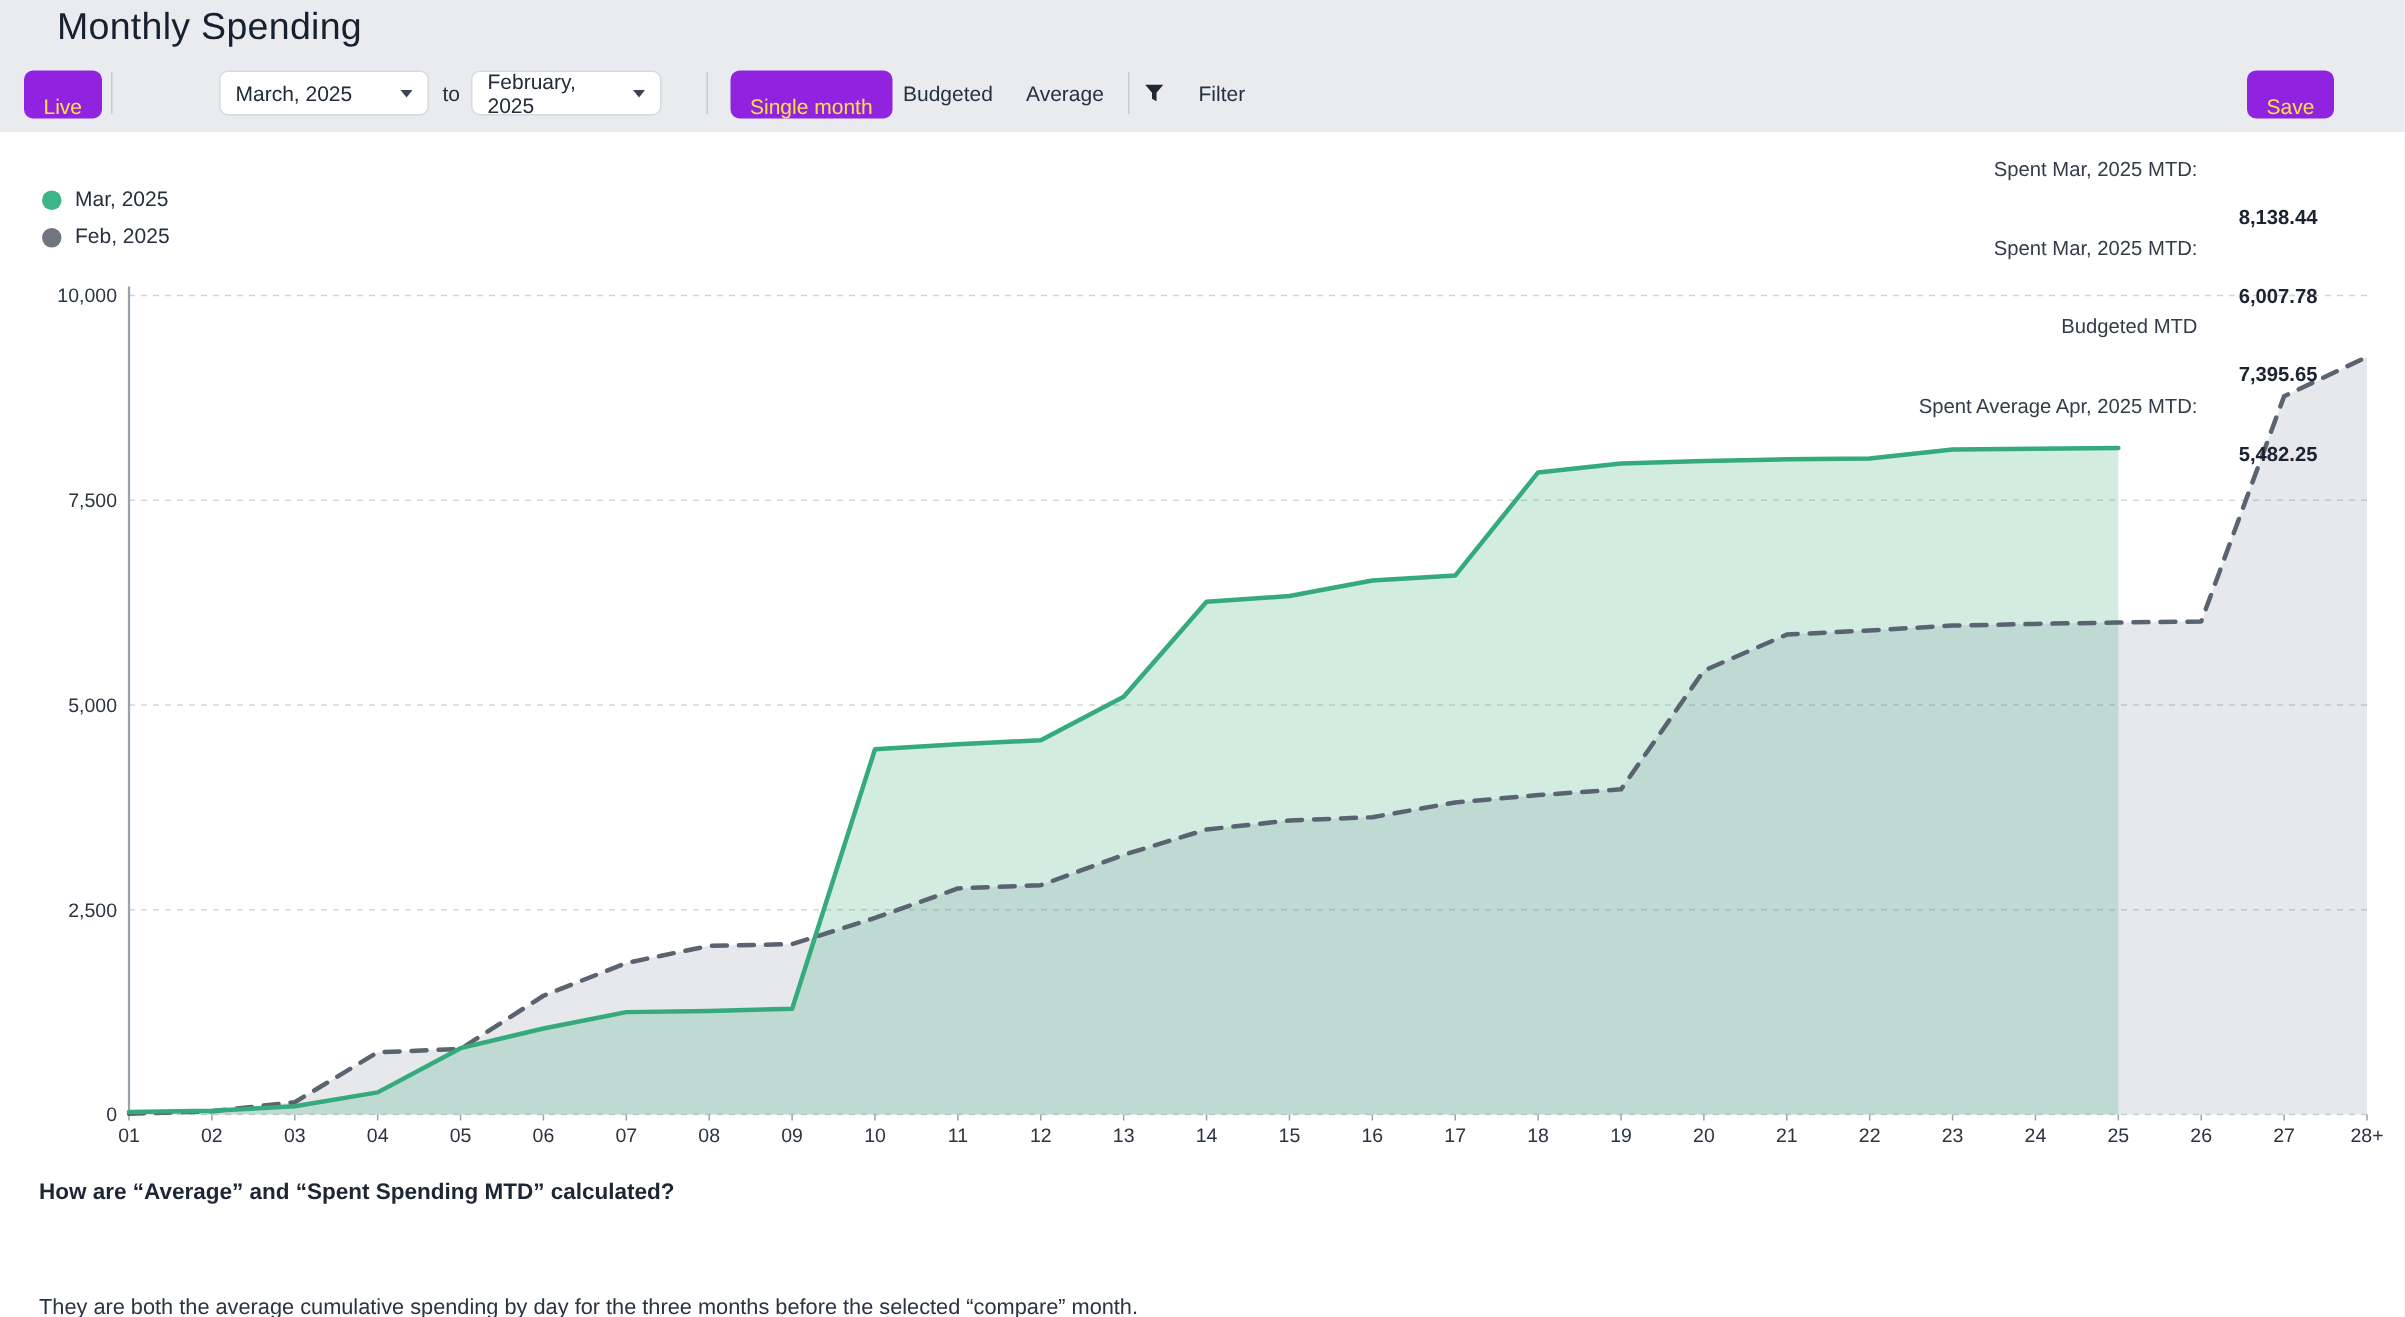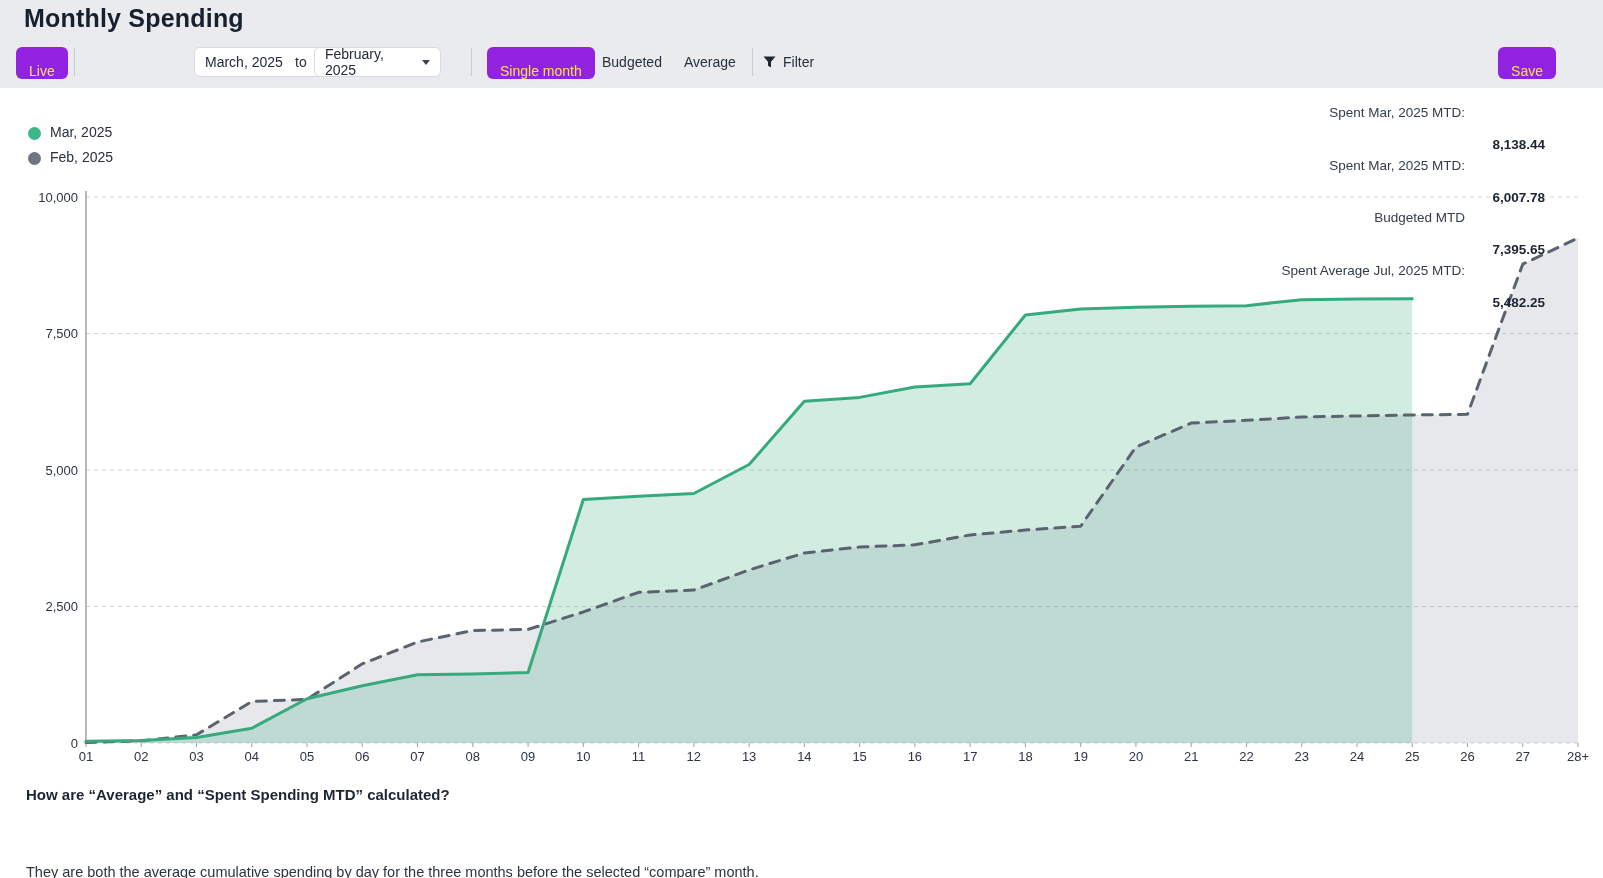"Monthly Spending" .page-title { font-weight: 700 -> 400; left: 24px -> 38px }
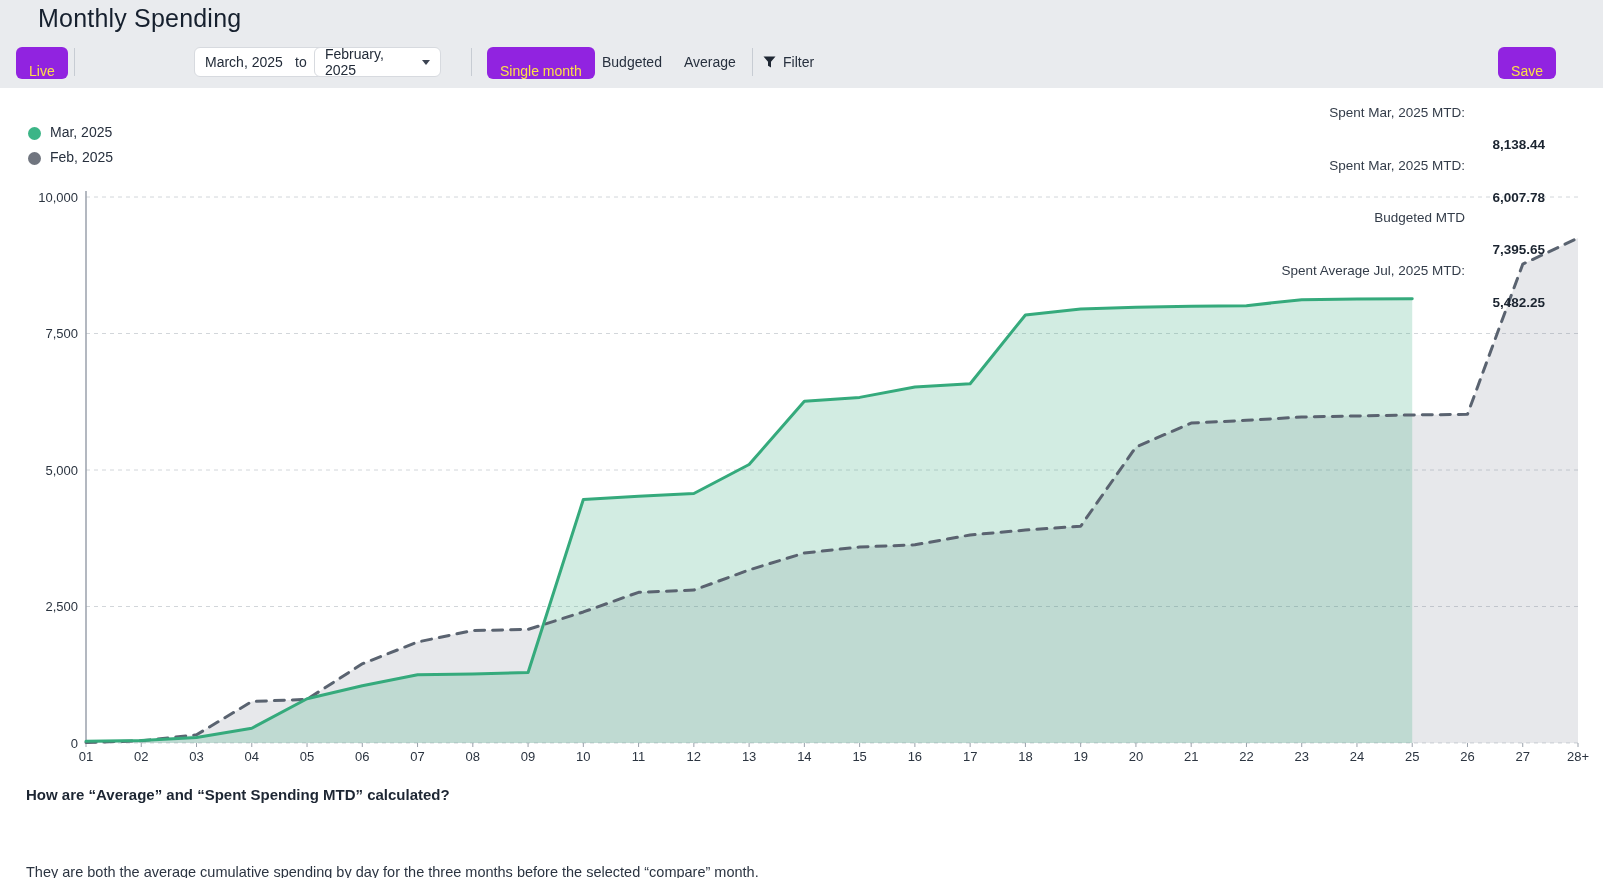"March, 2025" div.select { margin-left: 48px -> none }
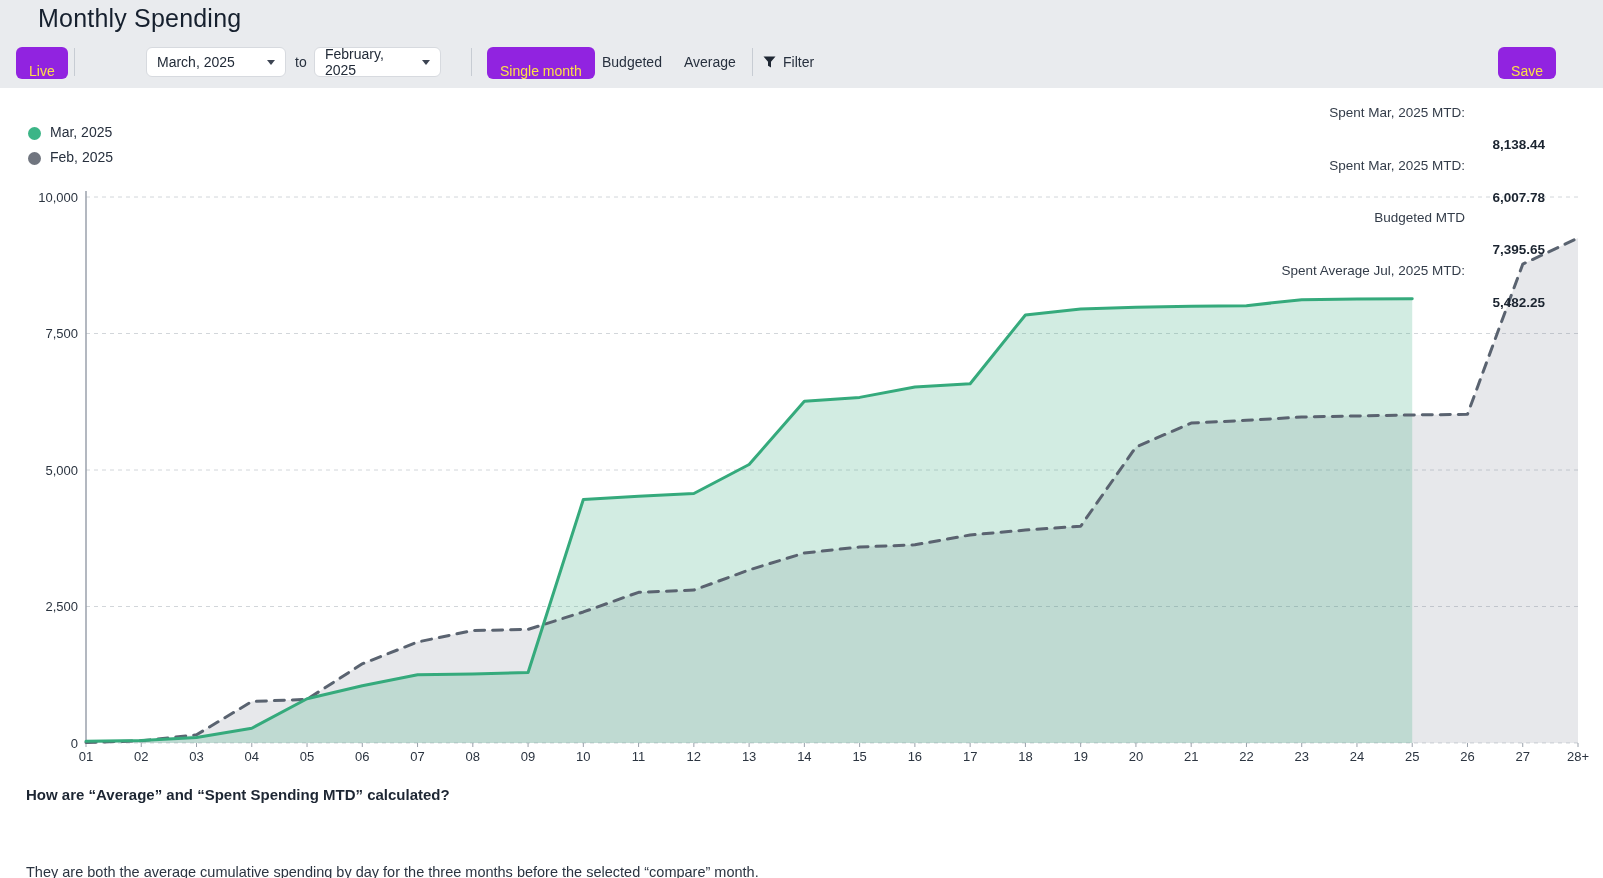"Filter" .filter-btn { gap: 7px -> 23px }
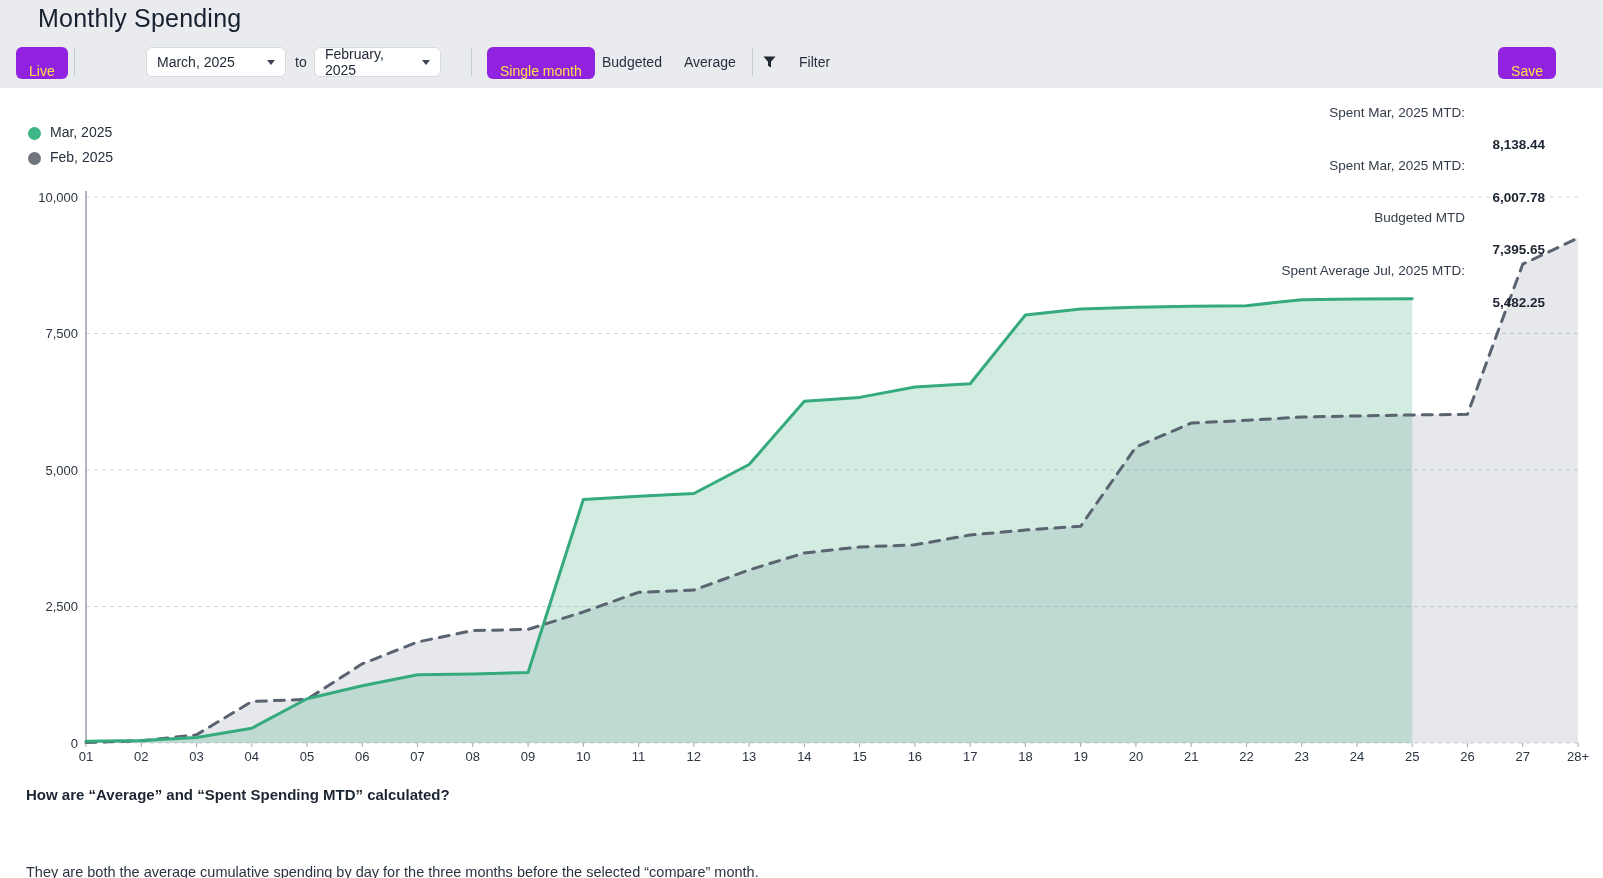"Spent Average Jul, 2025 MTD:" span.stat-label { text: Jul -> Apr }
